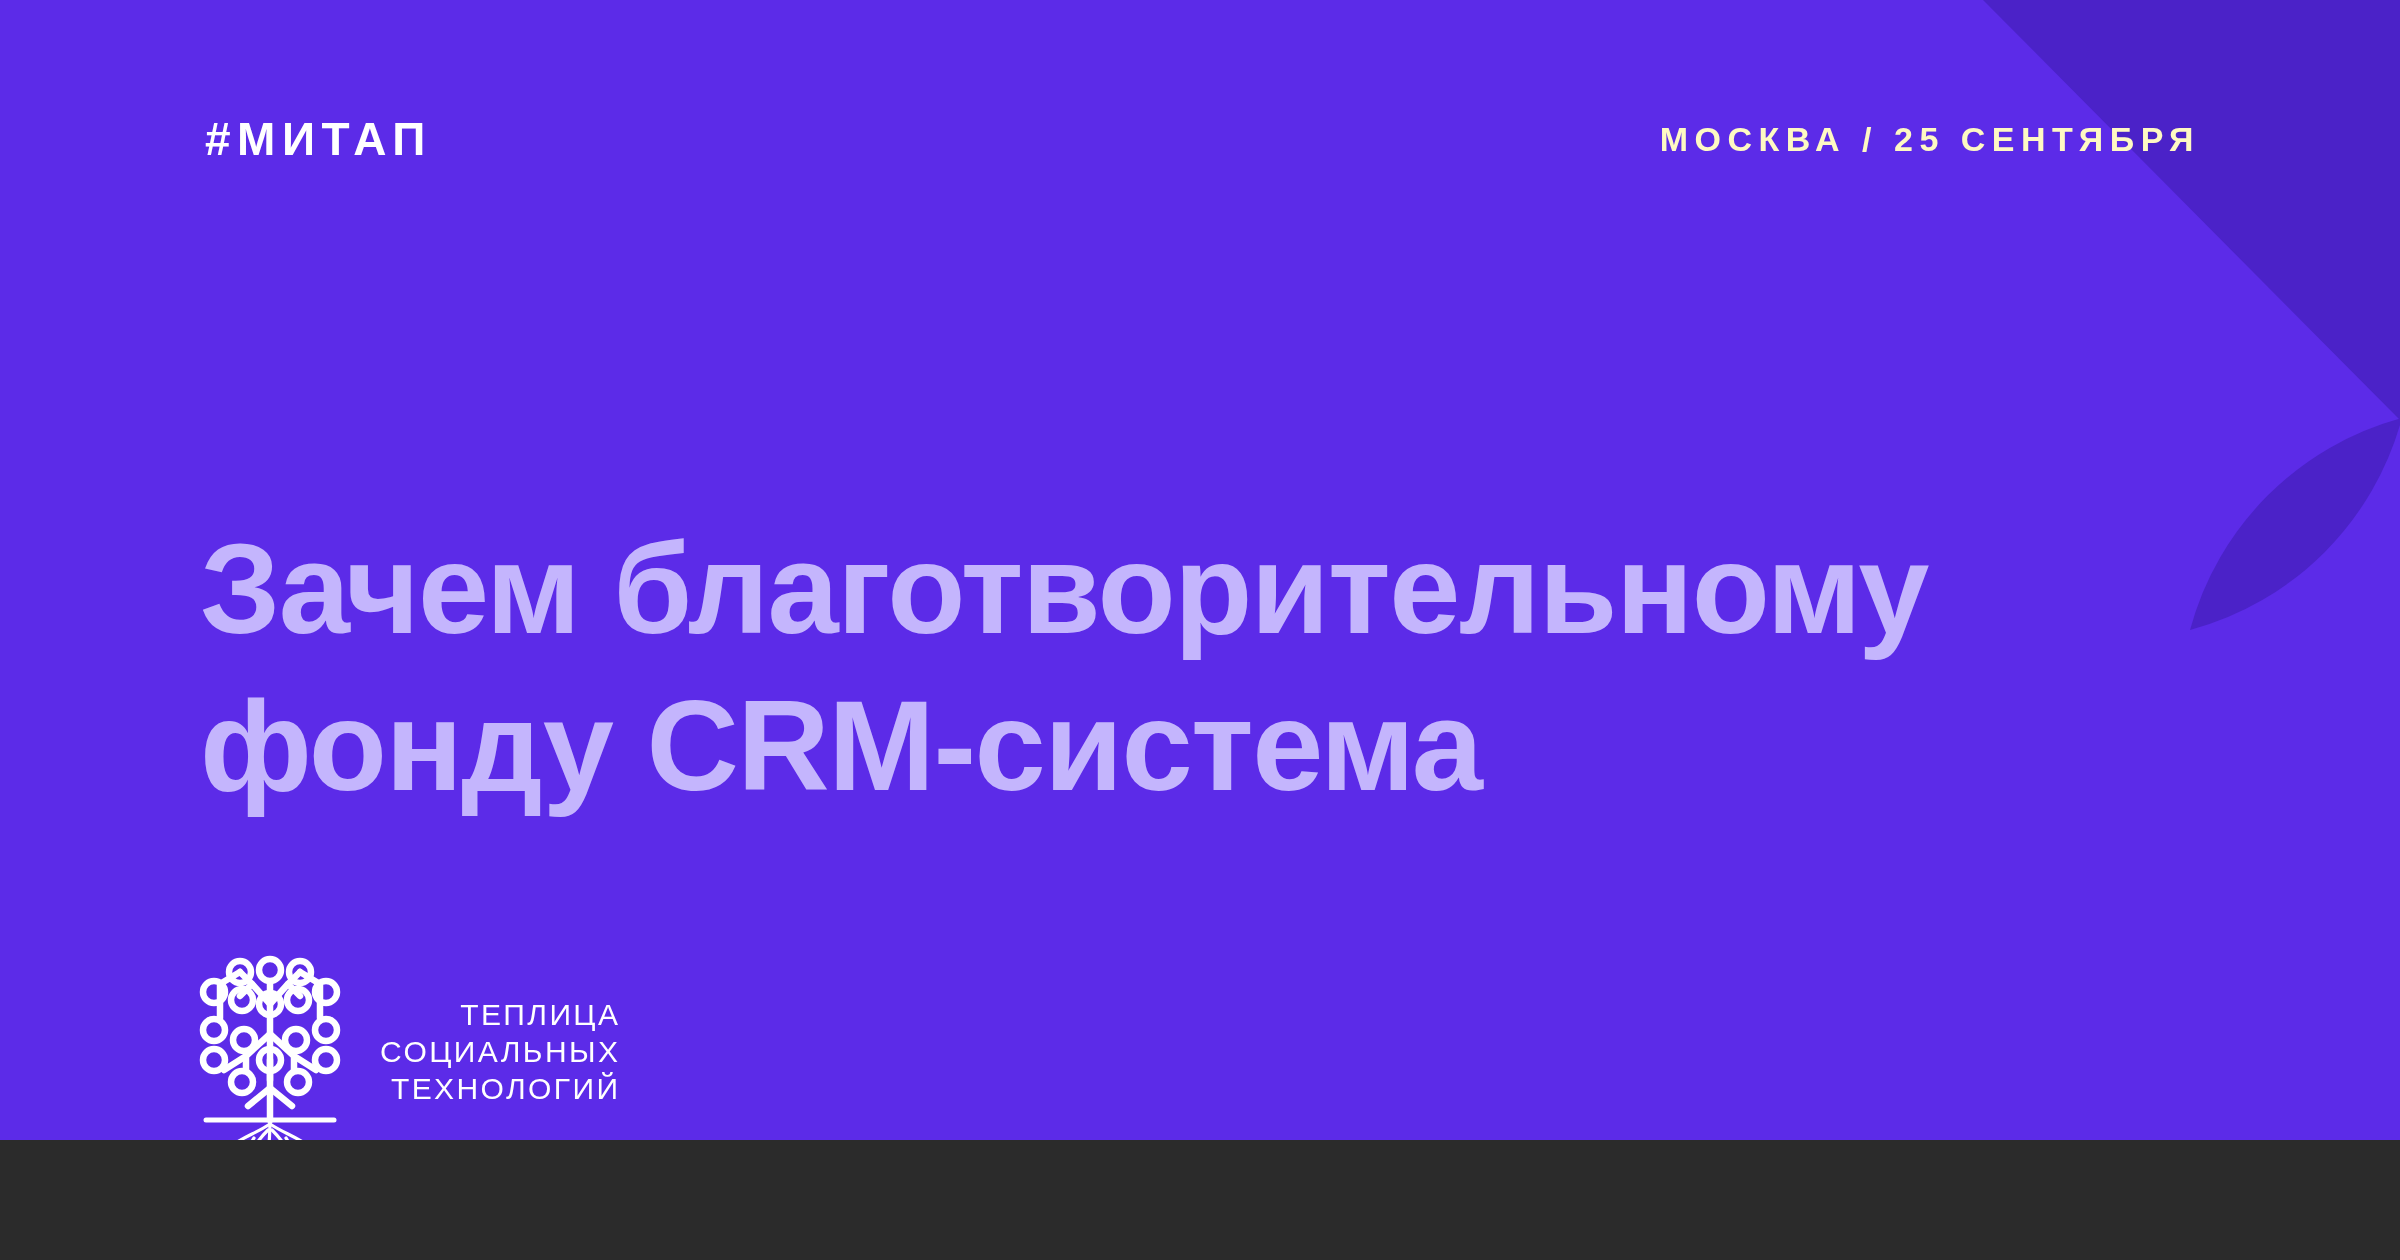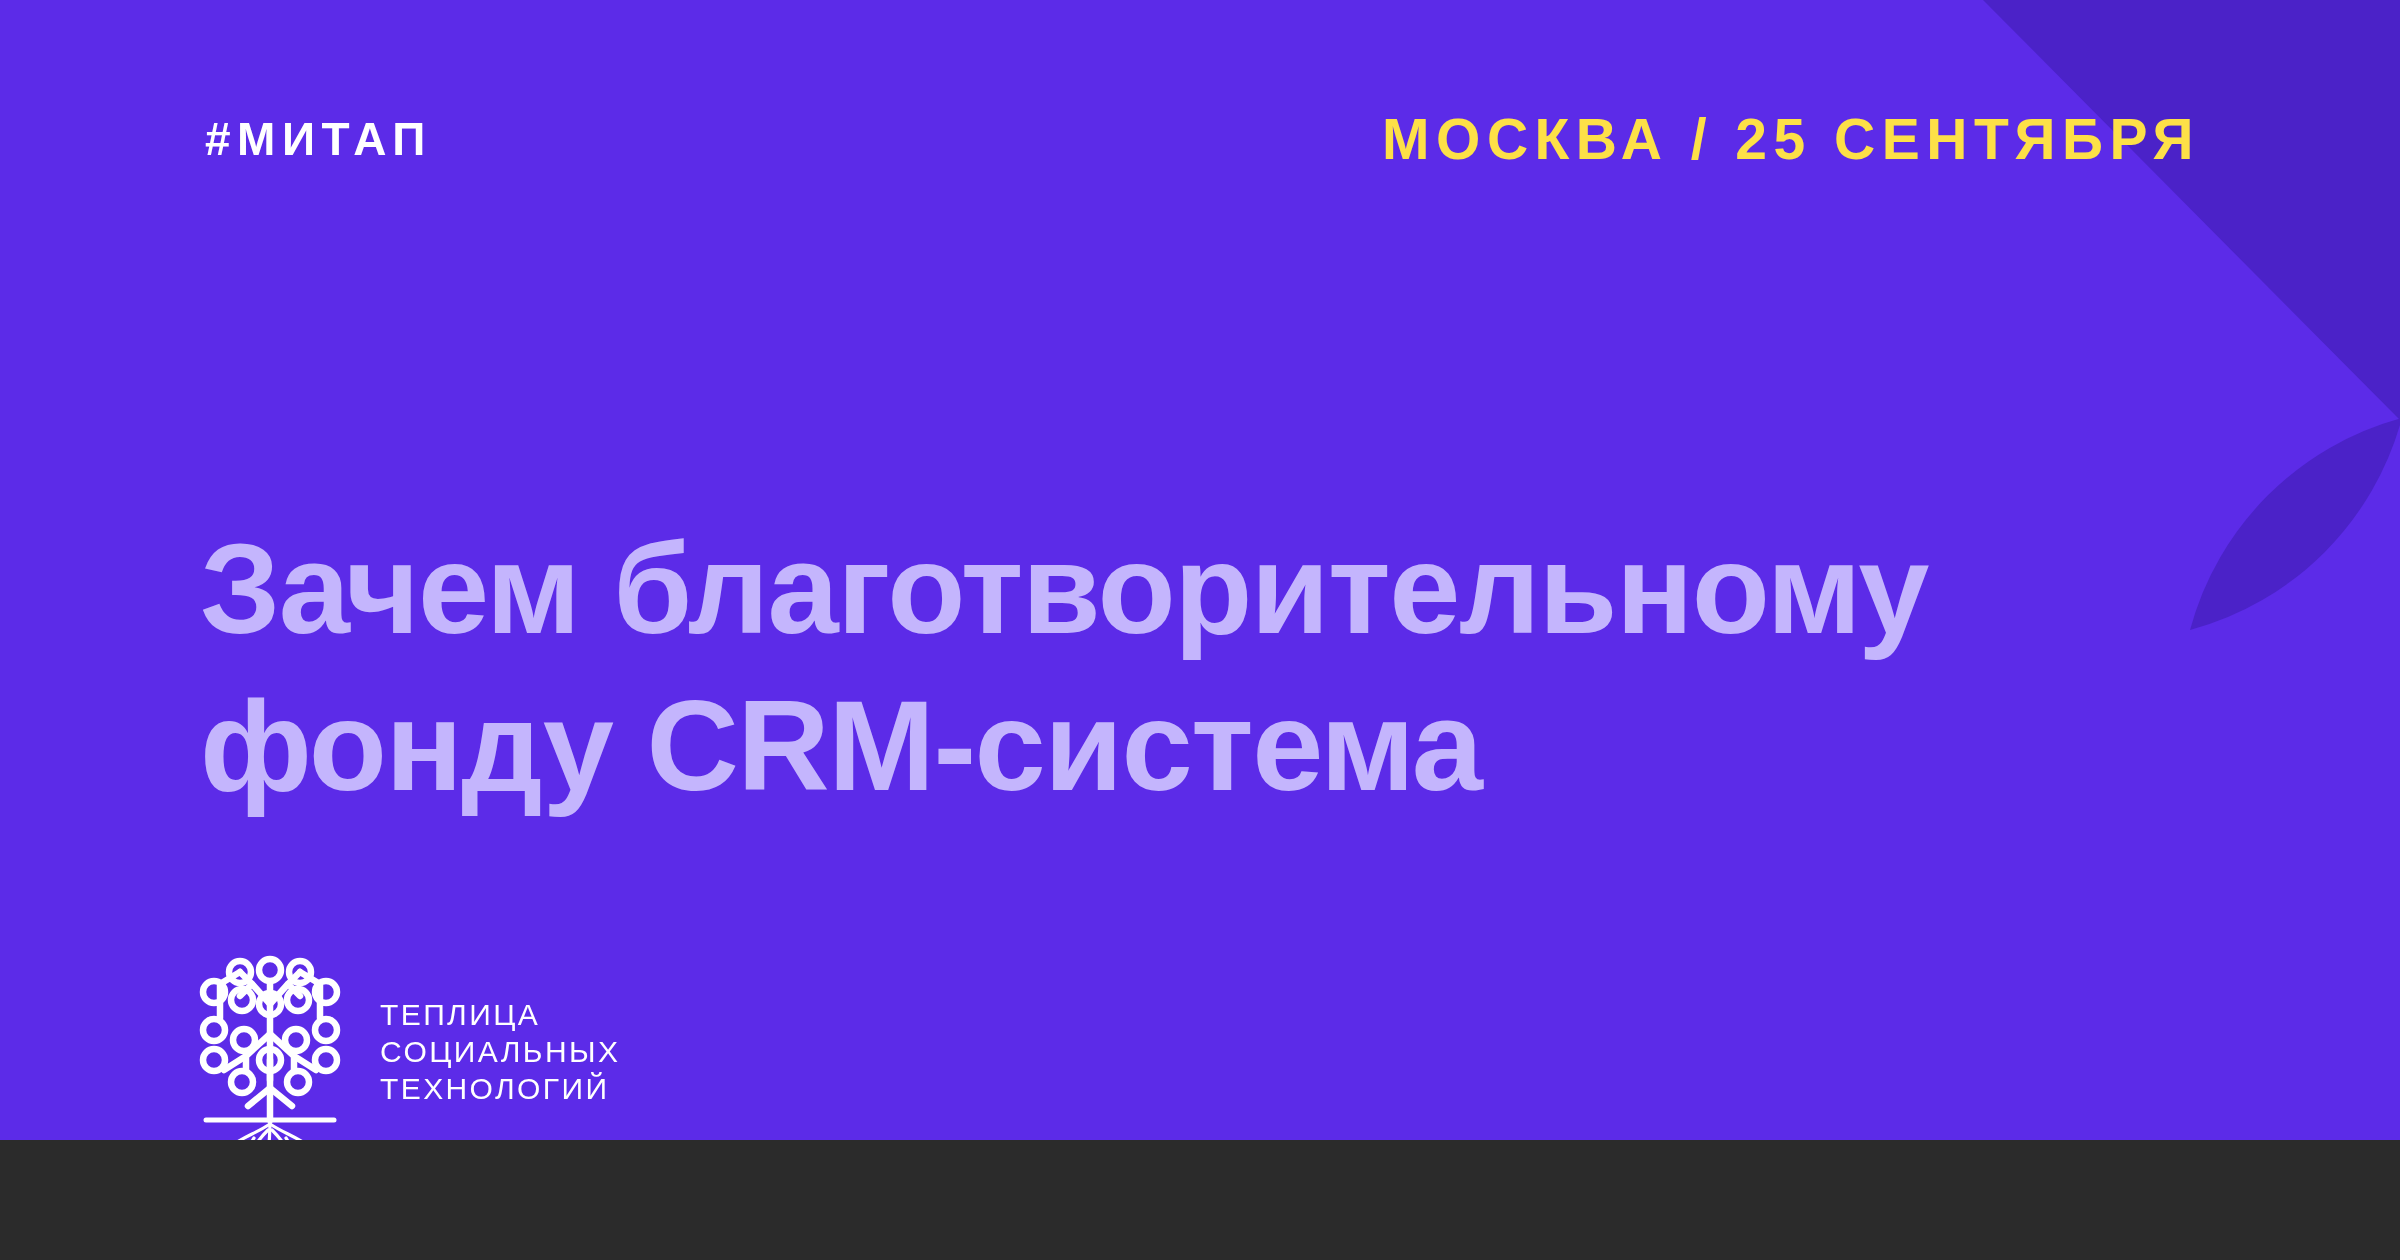"МОСКВА / 25 СЕНТЯБРЯ" .event-meta { color: #fde047 -> #fef9c3; font-size: 57px -> 34px }
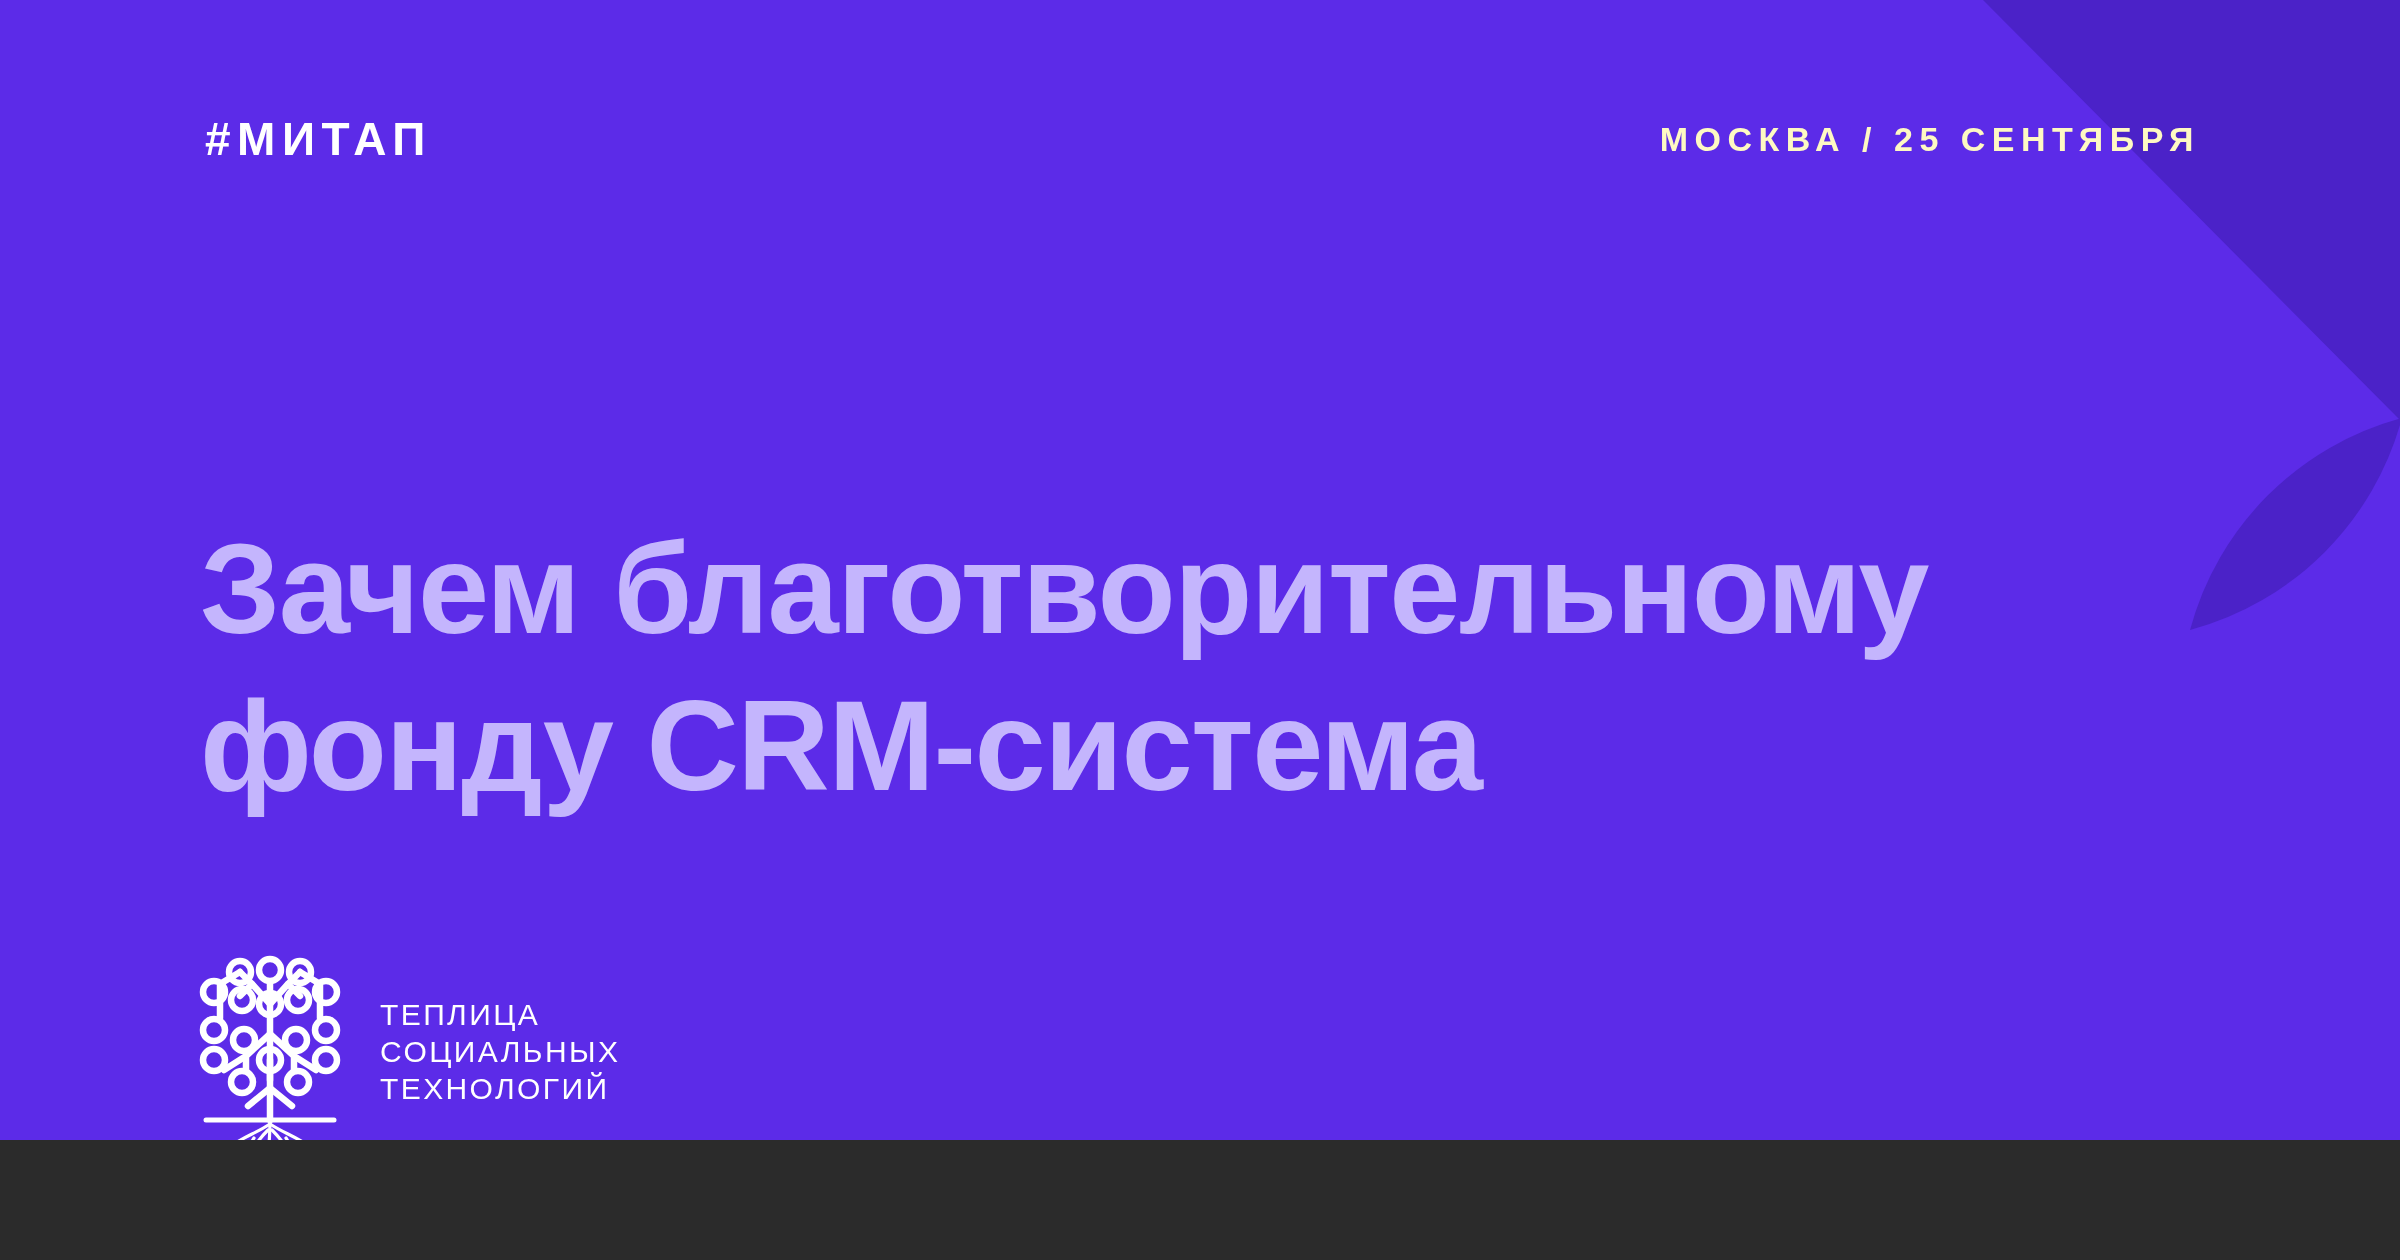"ТЕПЛИЦА" .logo-lockup { text-align: none -> right }
